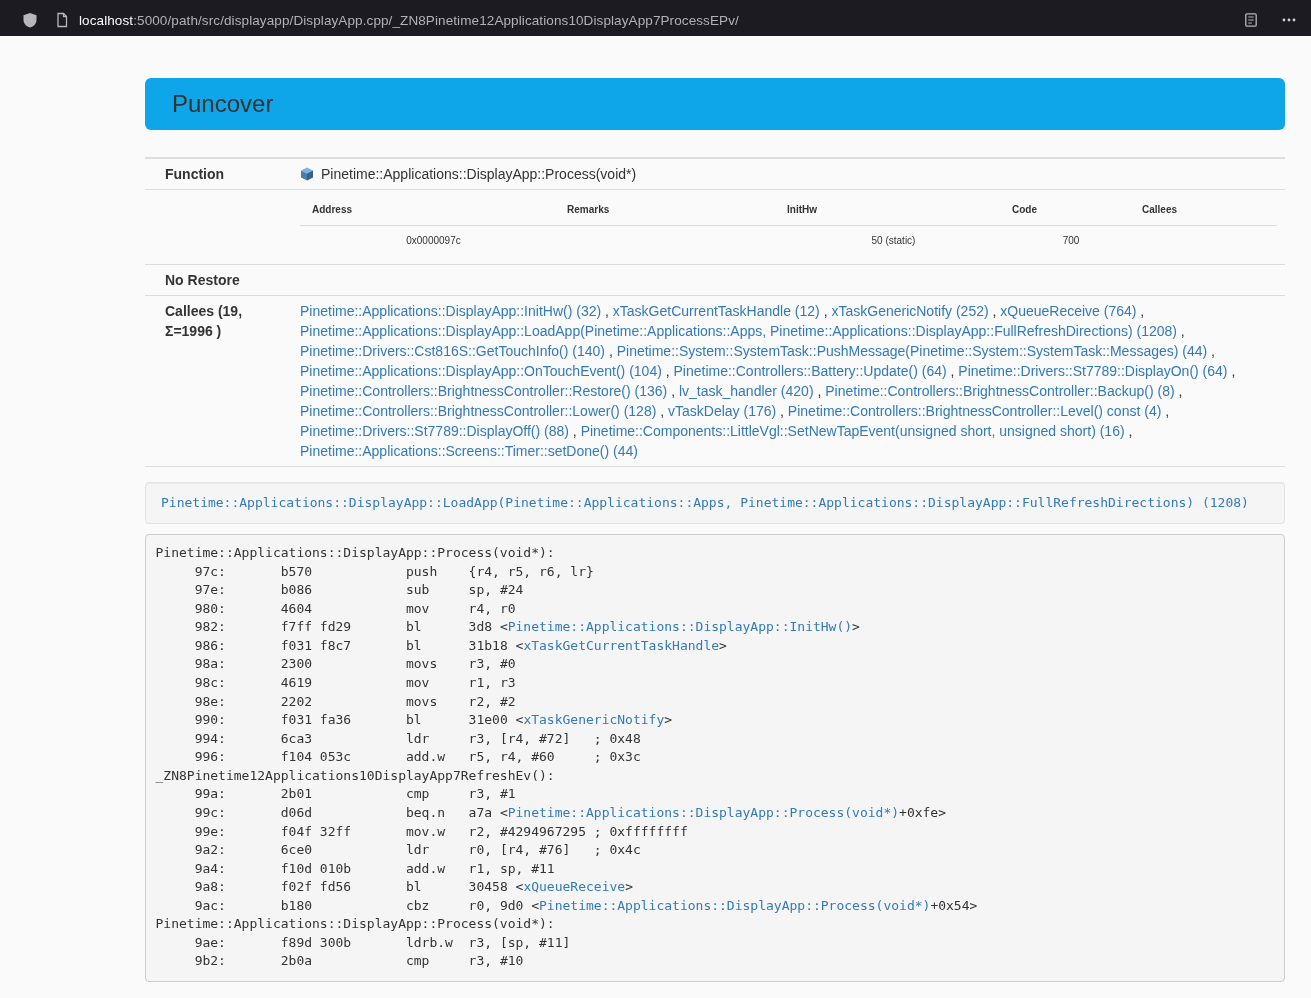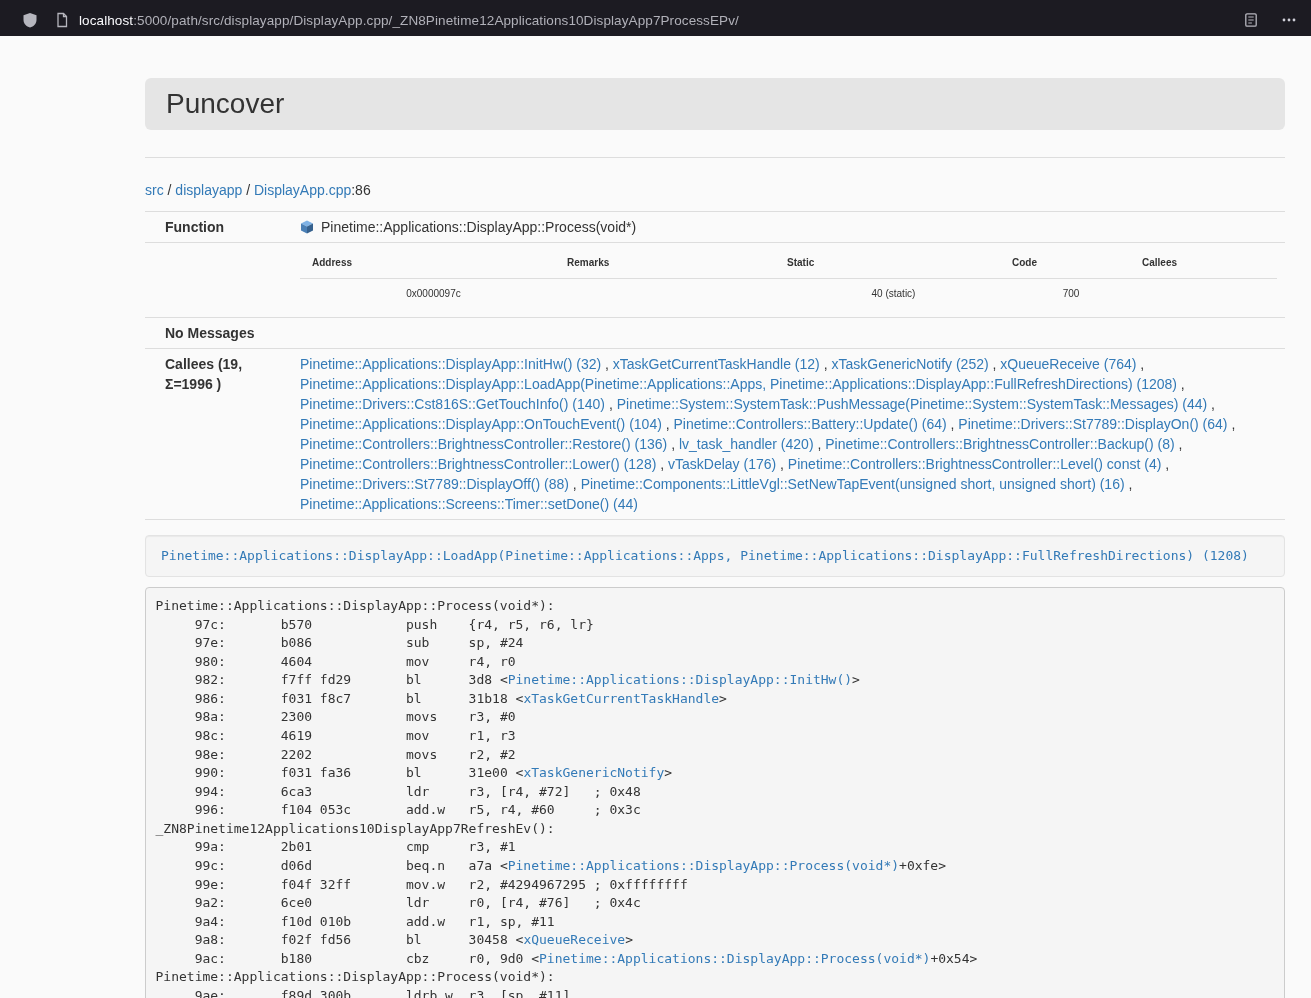"Puncover" .jumbotron { background: #e5e5e5 -> #0ea5e9; font-size: 28px -> 24px; padding: 12px 21px -> 12px 27px }
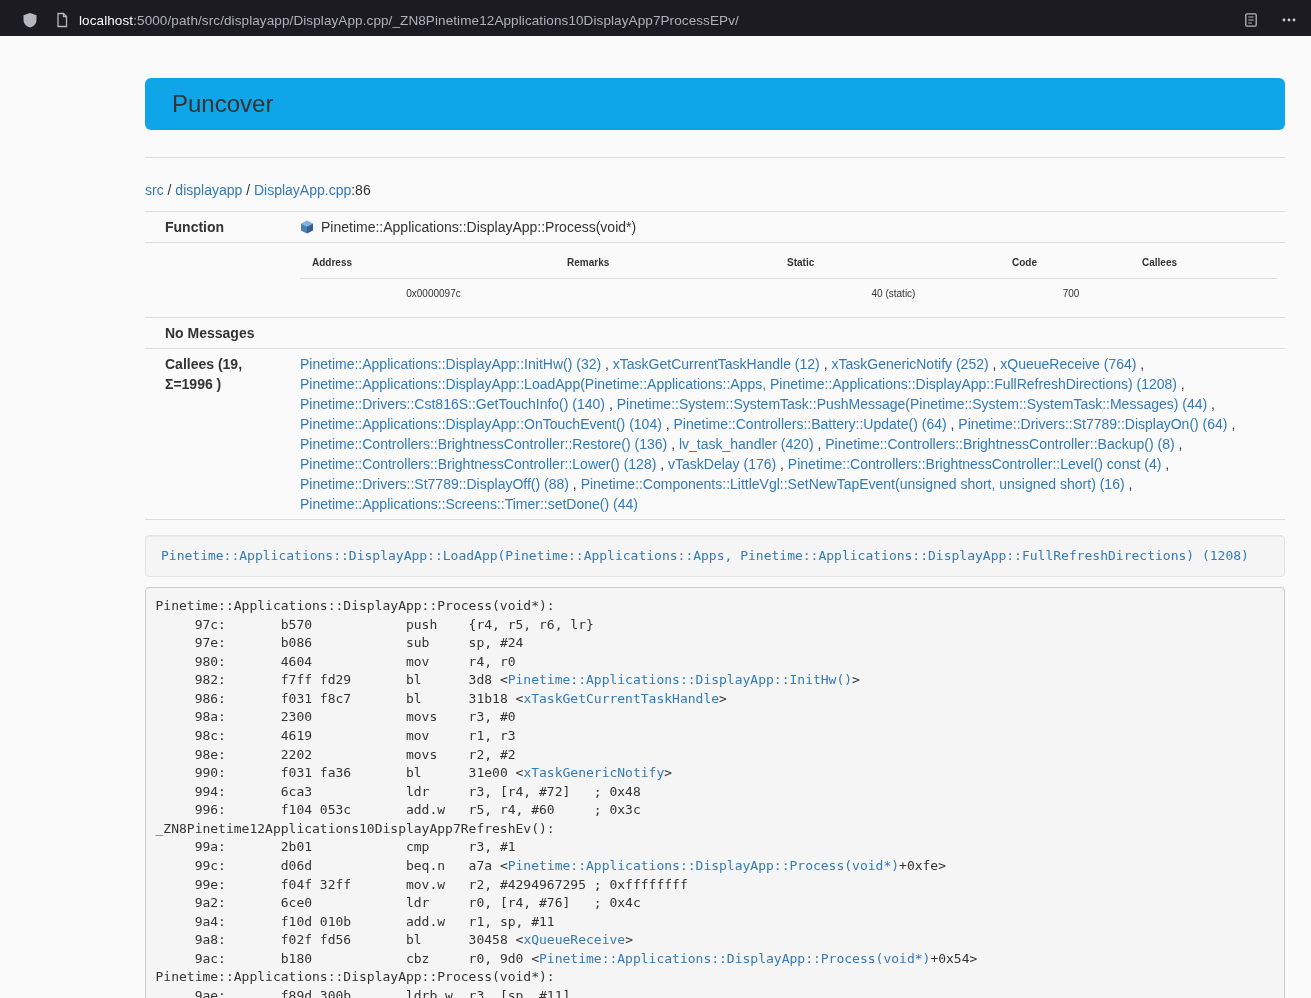"src / displayapp / DisplayApp.cpp:86" div.breadcrumb { html: <div><a>src</a> / <a>displayapp</a> / <a>DisplayApp.cpp</a><span>:86</span></div> -> none }
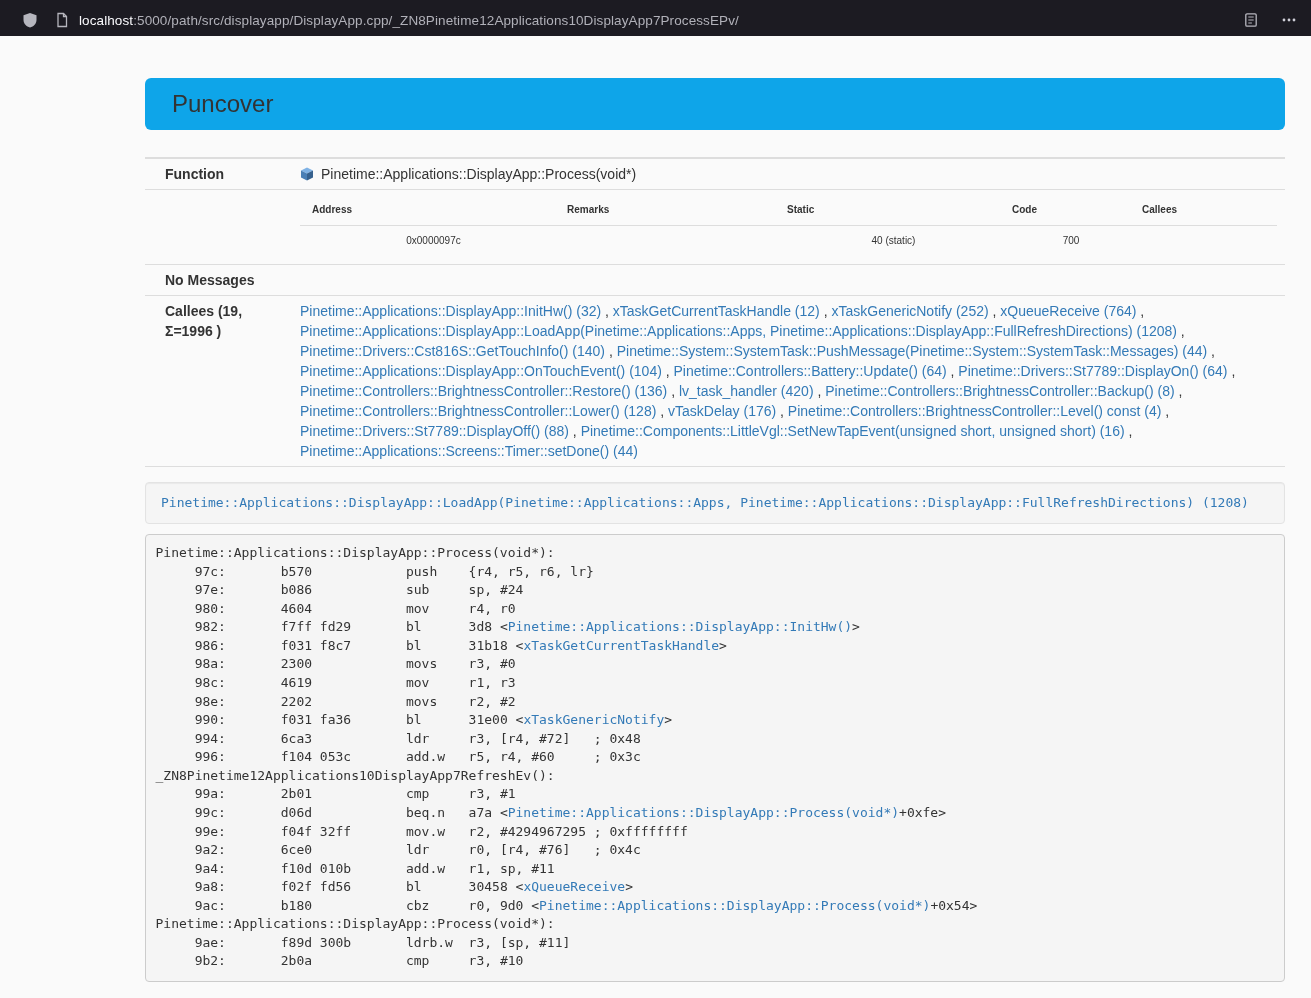"Static" th { text: Static -> InitHw }
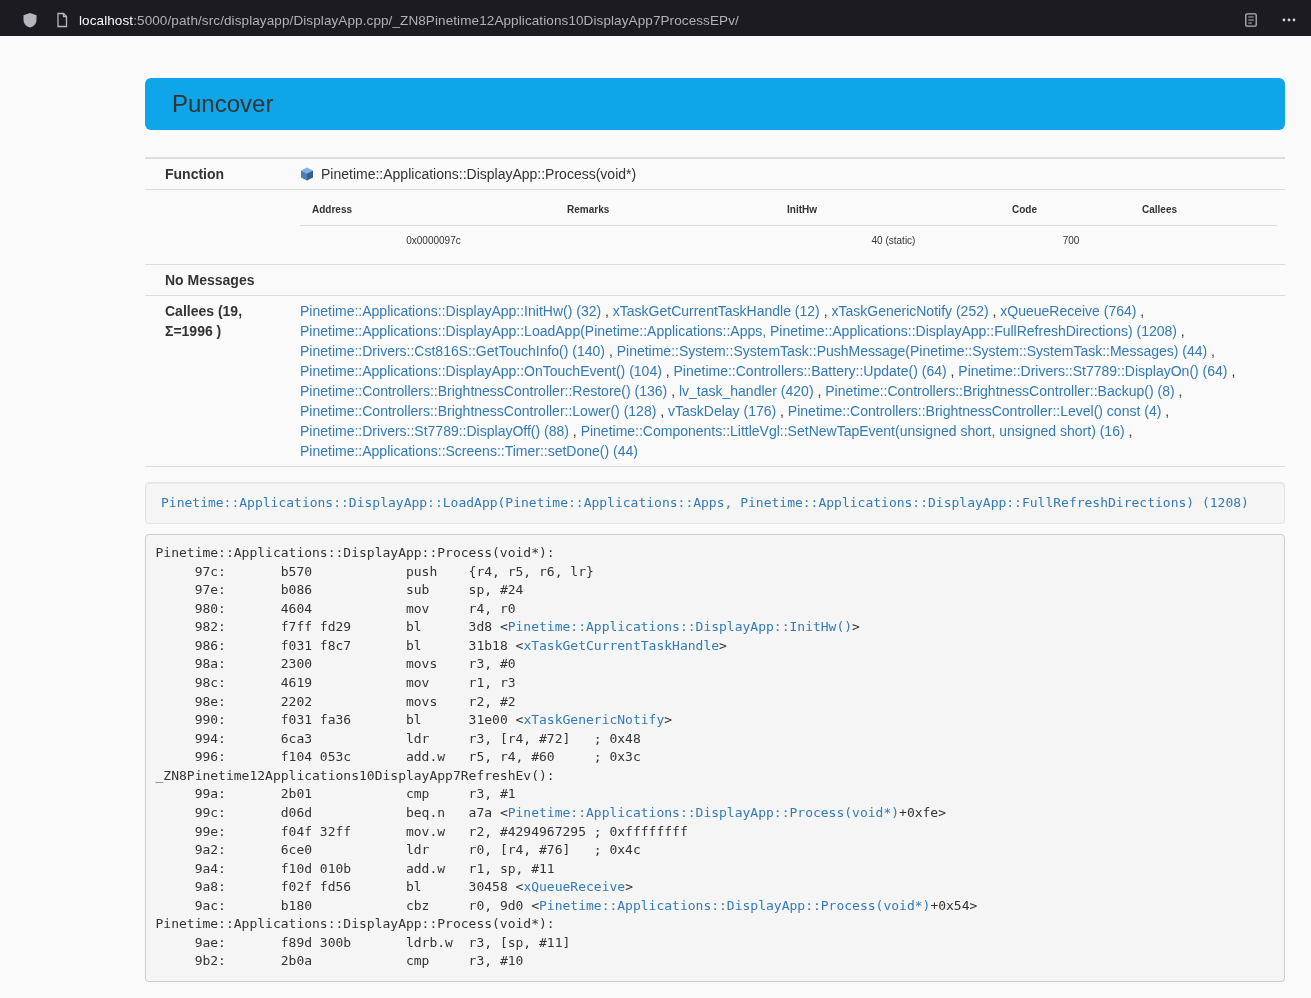"40 (static)" td { text: 40 -> 50 }
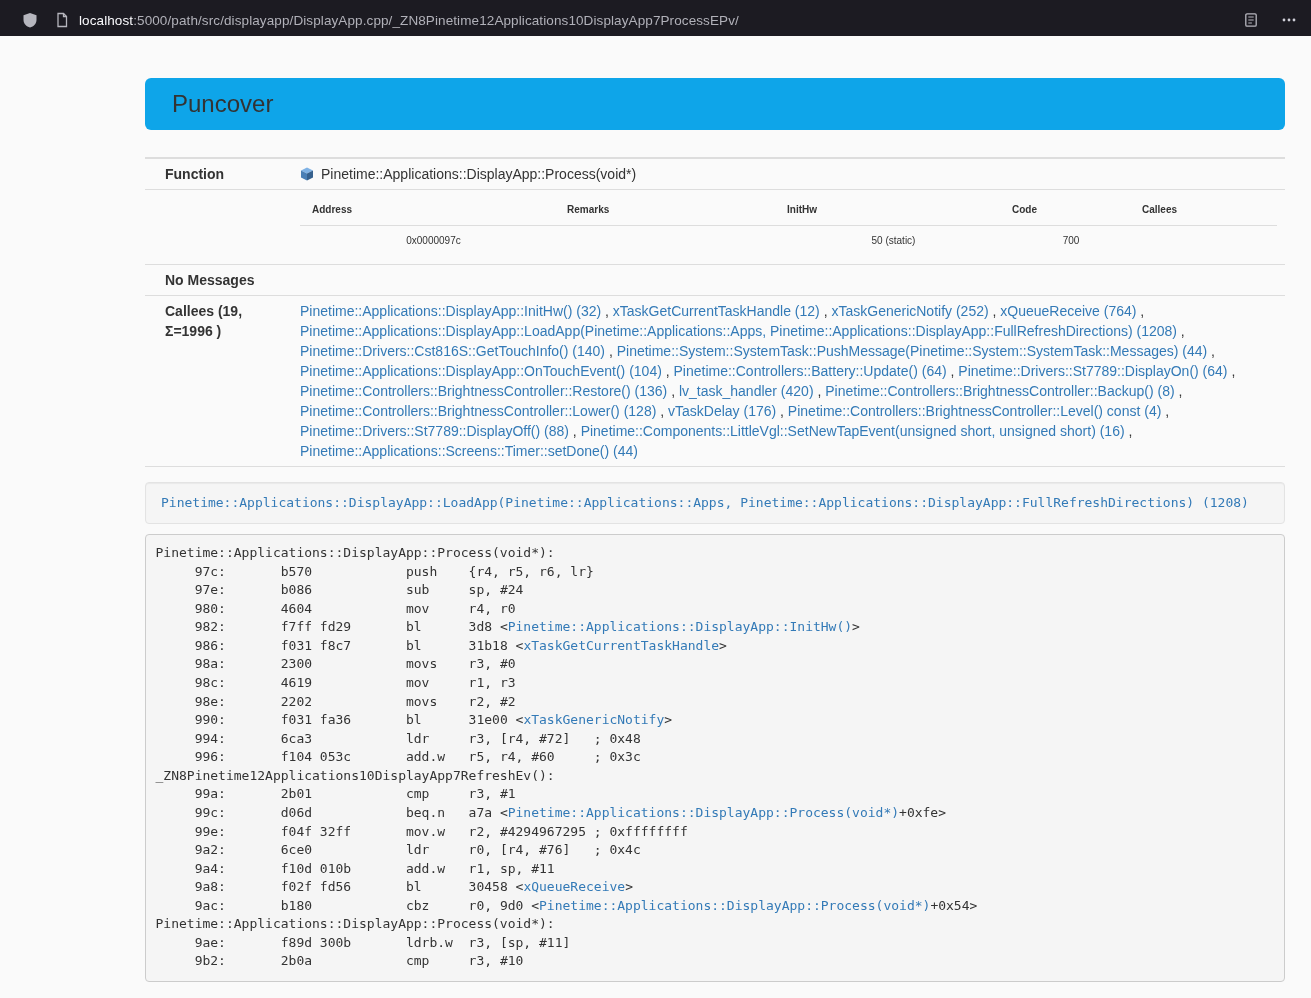"No Messages" th.label-col { text: Messages -> Restore }
